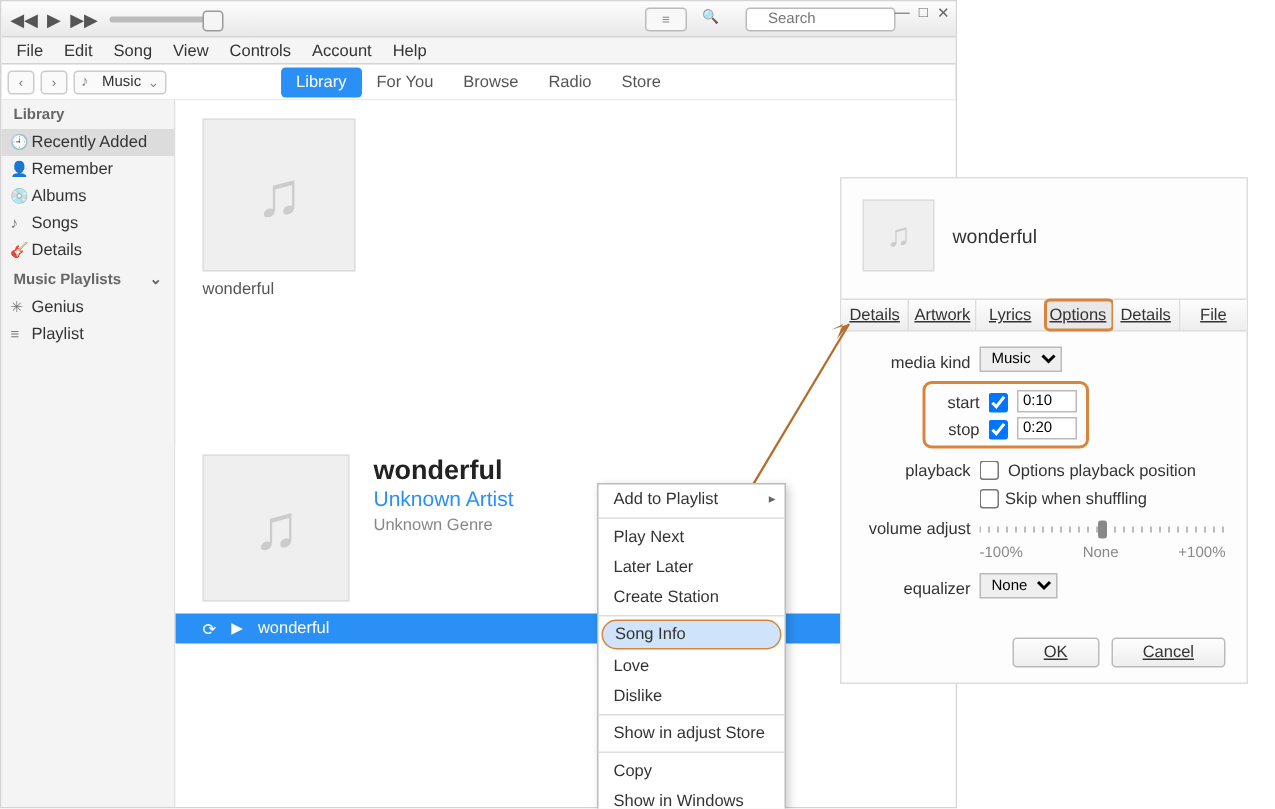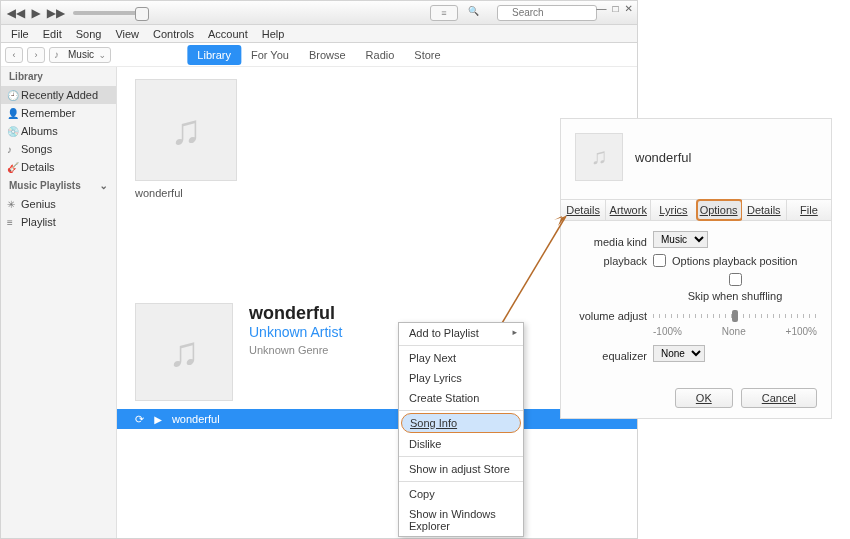"start" div.timebox { html: none -> <div> <div> <label>start</label> <input> <input> </div> <div> <label>stop</label> <input> <input> </div> </div> }
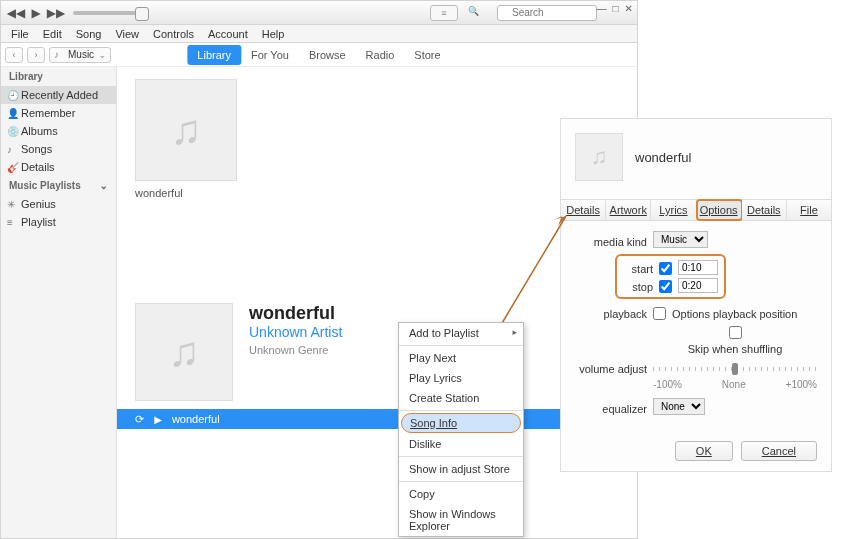"Skip when shuffling" .chk { flex-direction: column -> none }
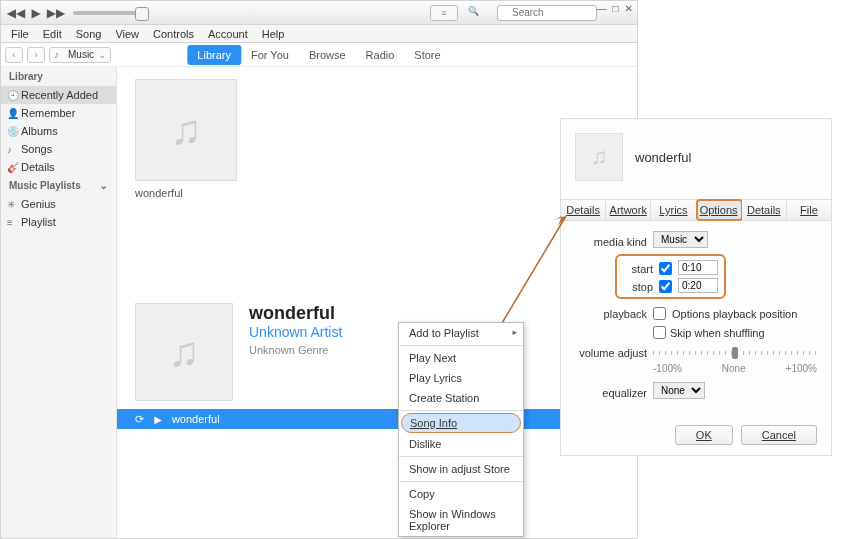"Play Lyrics" div.ctx-item { text: Play Lyrics -> Later Later }
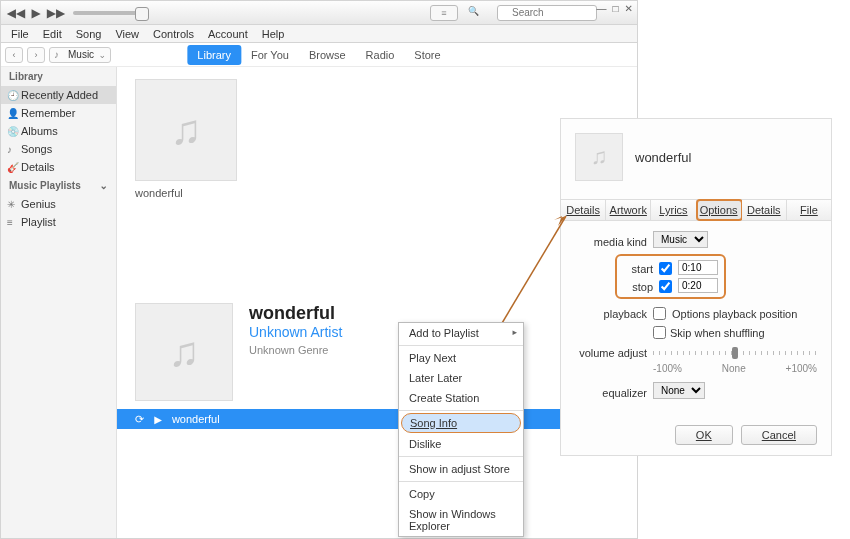"Song Info" .ctx-item.hi { text-decoration: underline -> none }
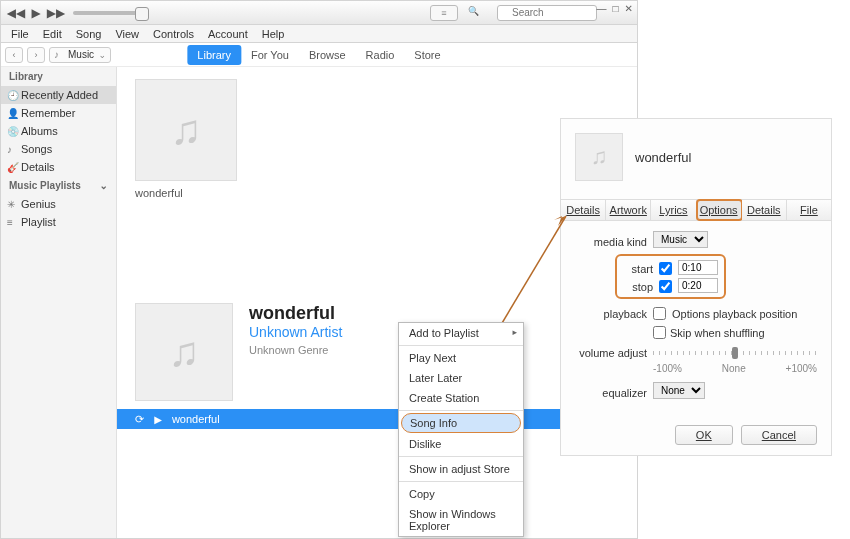"Love" div.ctx-item { html: none -> <div>Love</div> }
